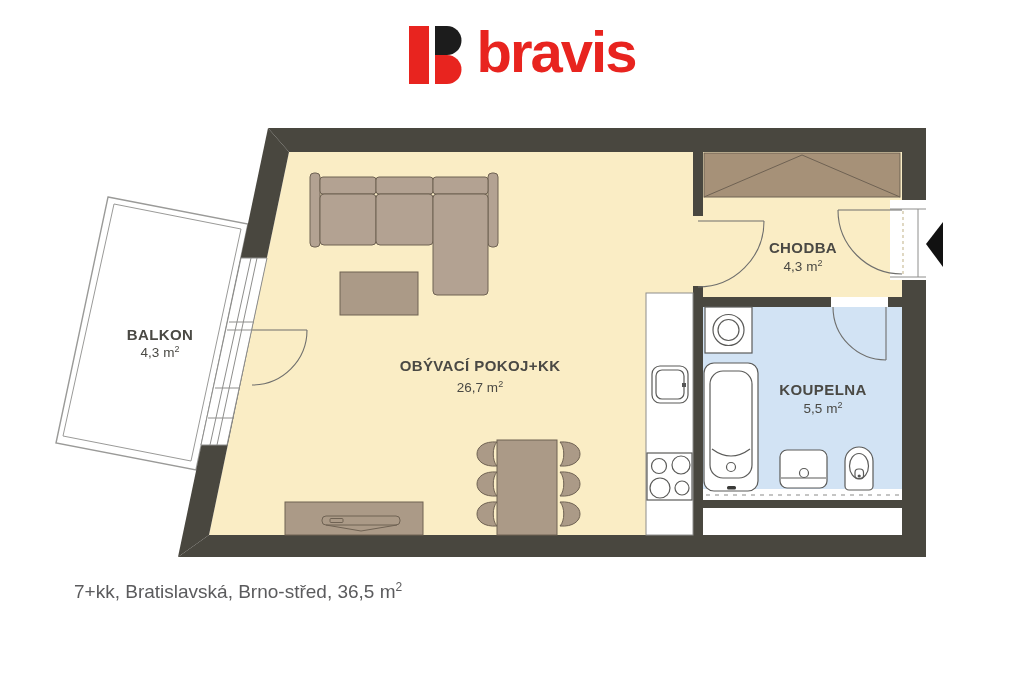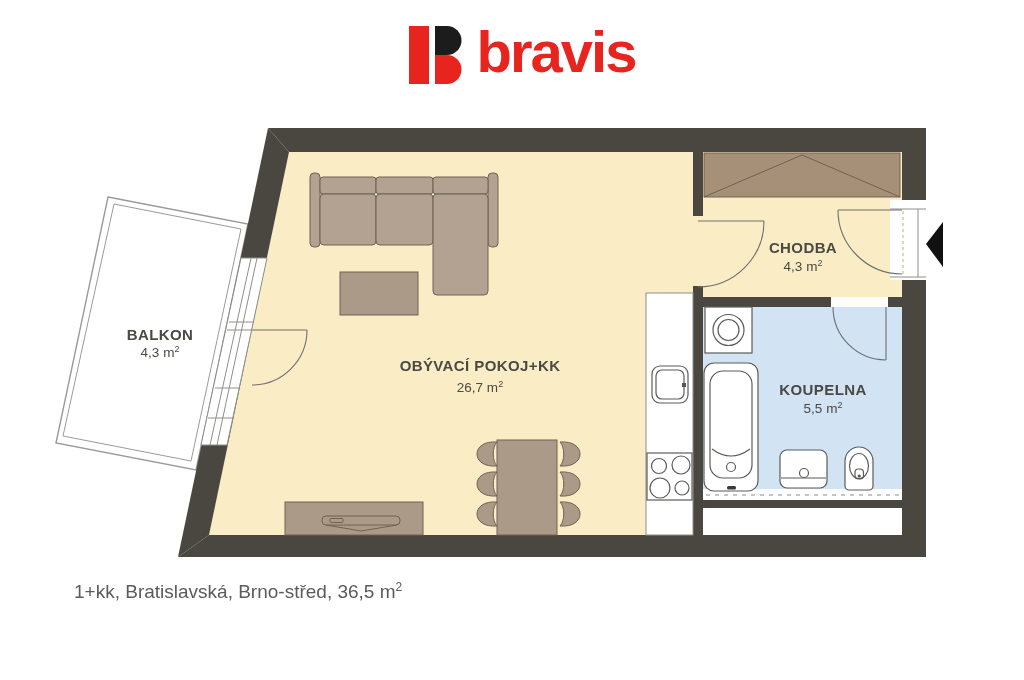"1+kk, Bratislavská, Brno-střed, 36,5 m" span { text: 1+kk -> 7+kk }
